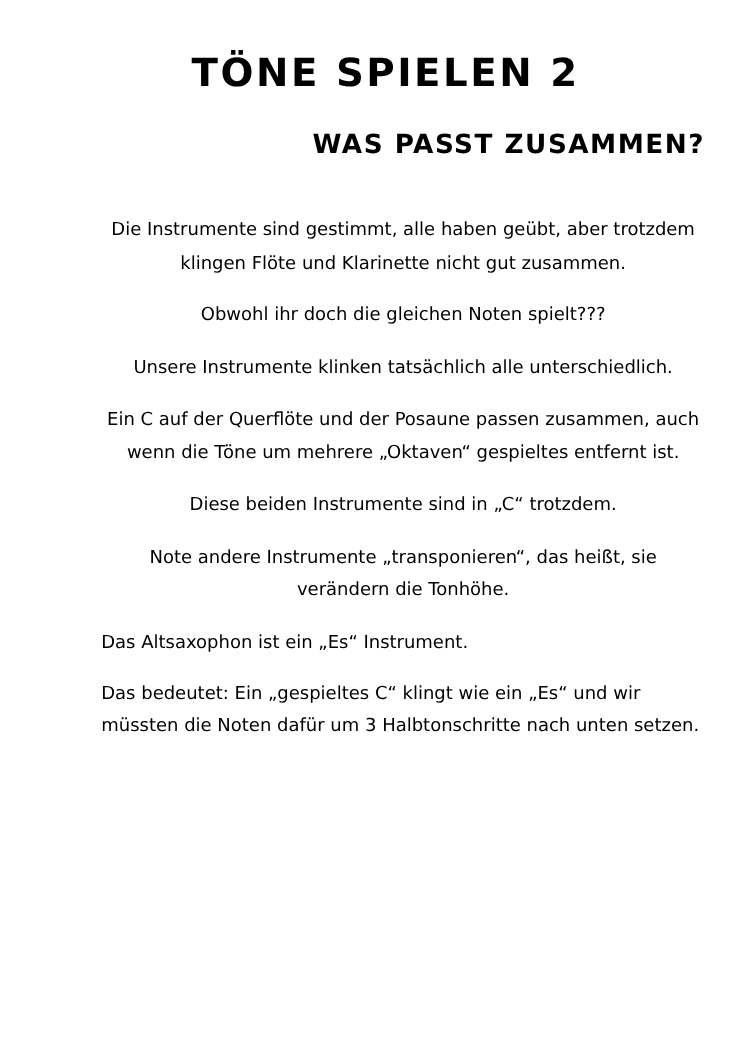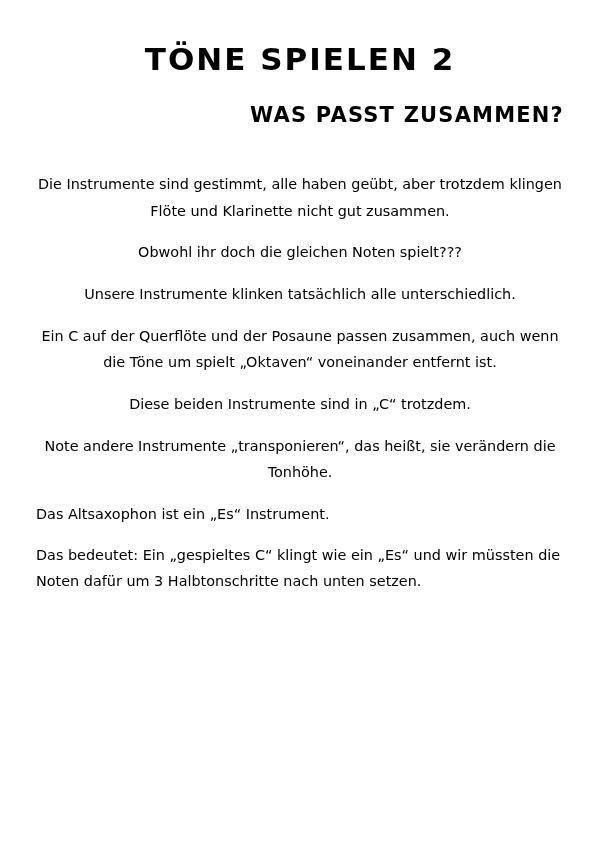"TÖNE SPIELEN 2" .page { padding: 28px 36px 20px 36px -> 28px 36px 20px 53px }
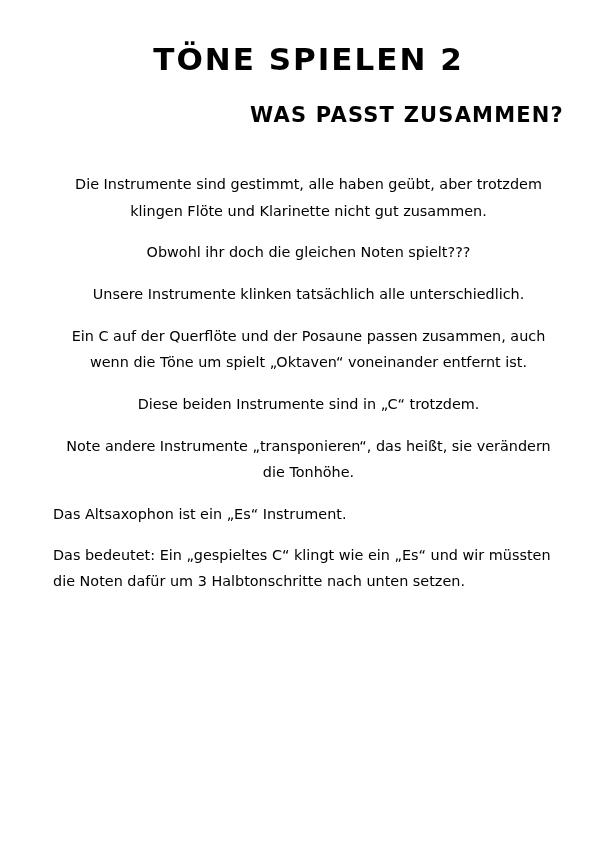"Die Instrumente sind gestimmt, alle" .body-block { margin-left: none -> 28px }
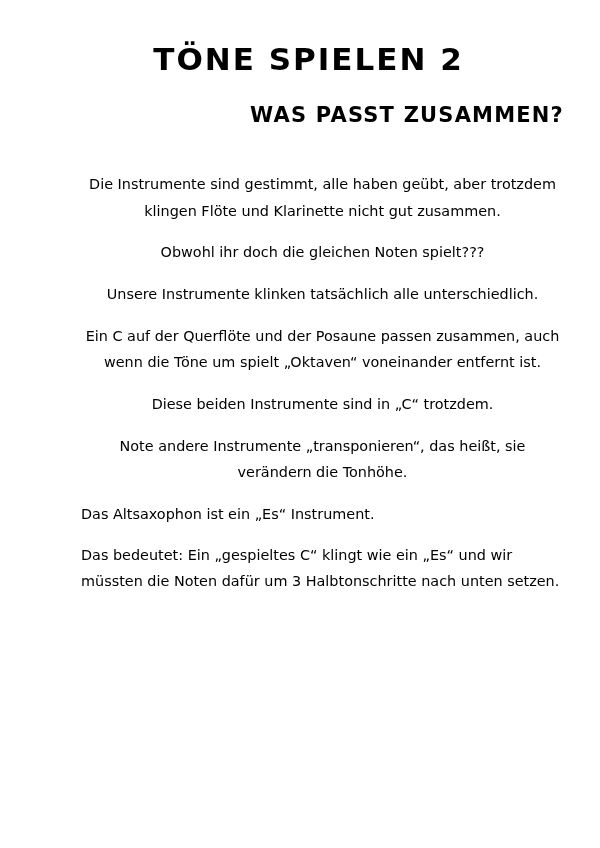"Ein C auf der Querflöte" p.para { text: spielt „Oktaven“ voneinander -> mehrere „Oktaven“ gespieltes }
